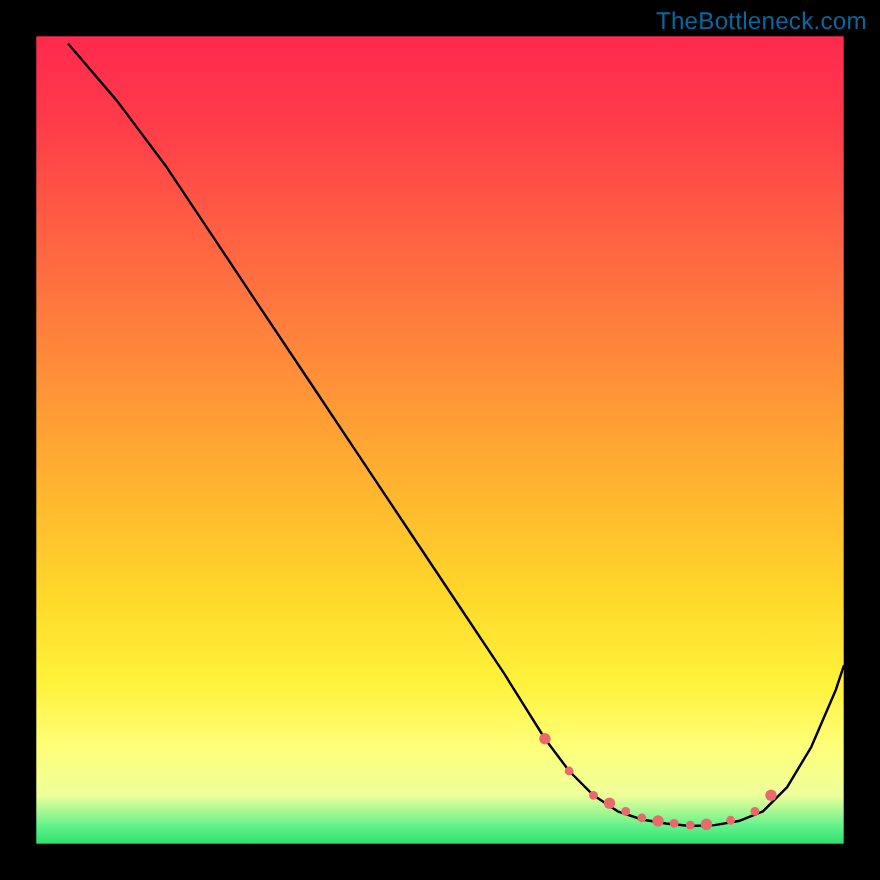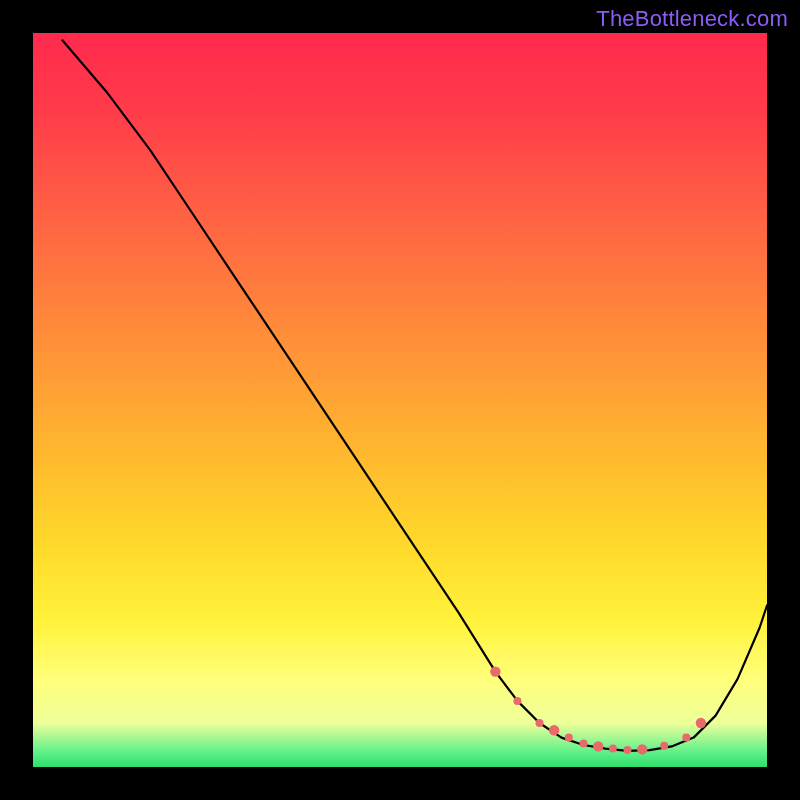"TheBottleneck.com" .watermark { color: #8b5cf6 -> #0369a1 }
